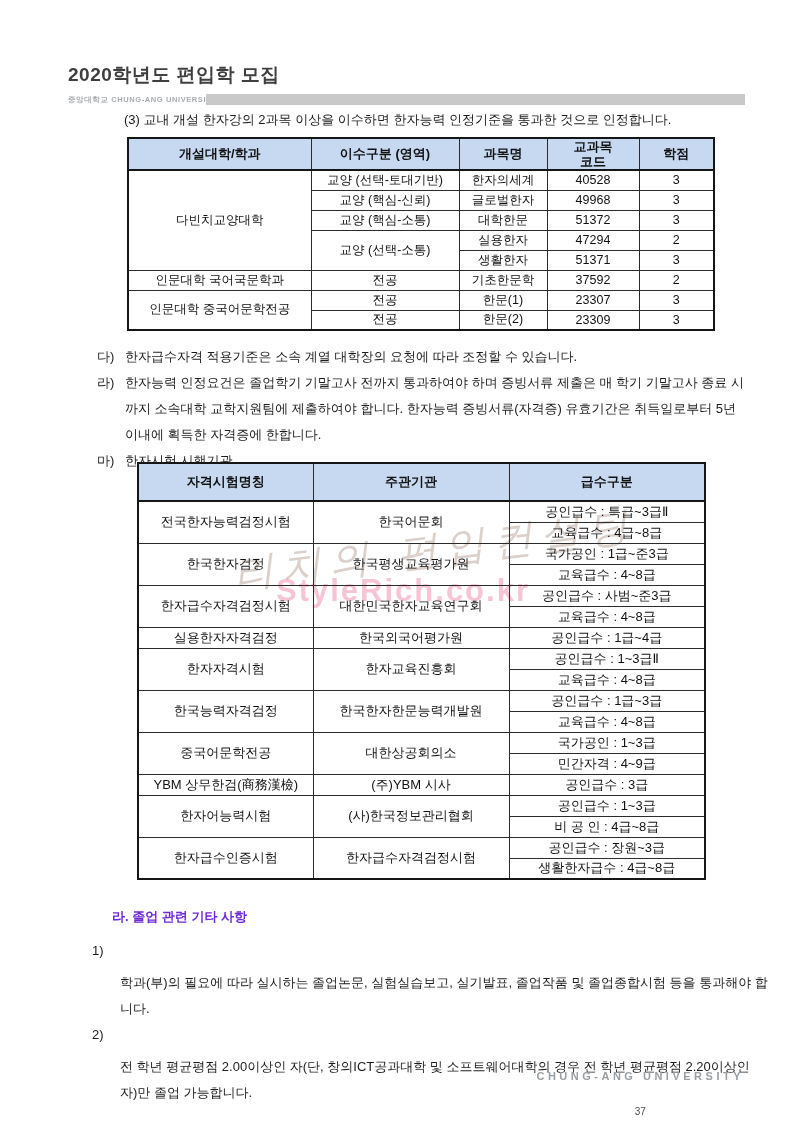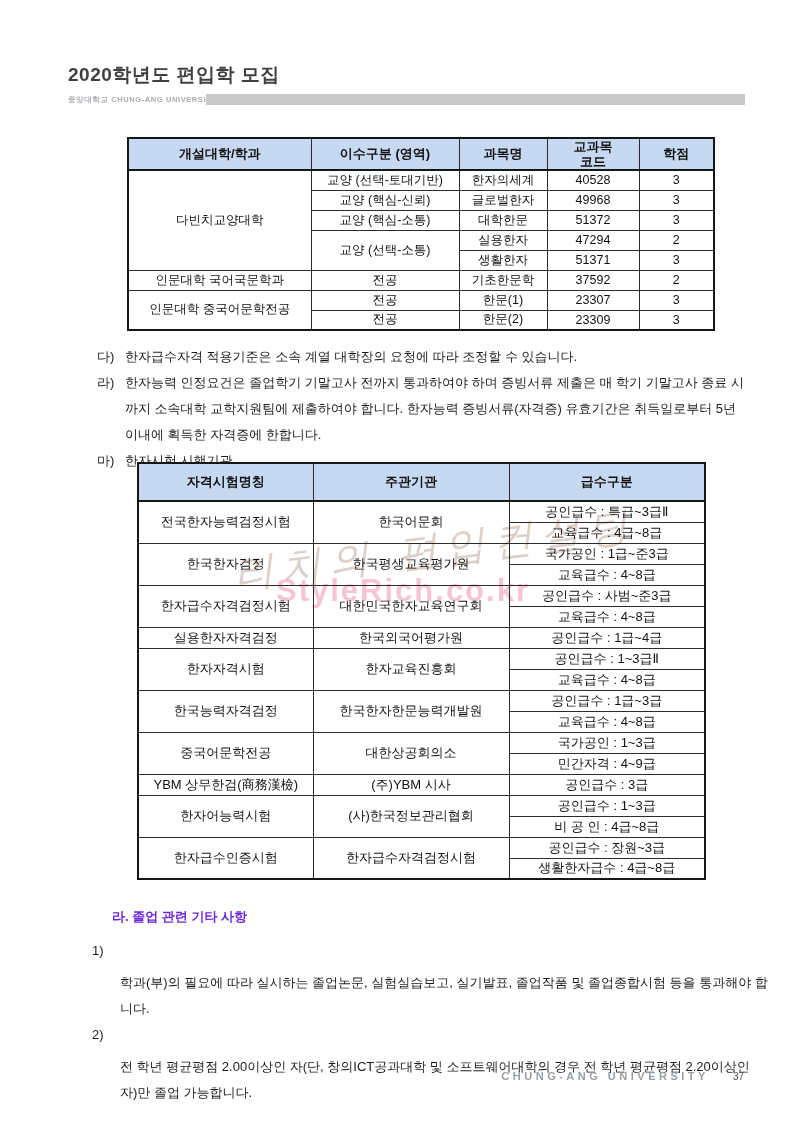"(3) 교내 개설 한자강의 2과목" div.intro { html: none -> <div>(3) 교내 개설 한자강의 2과목 이상을 이수하면 한자능력 인정기준을 통과한 것으로 인정합니다.</div> }
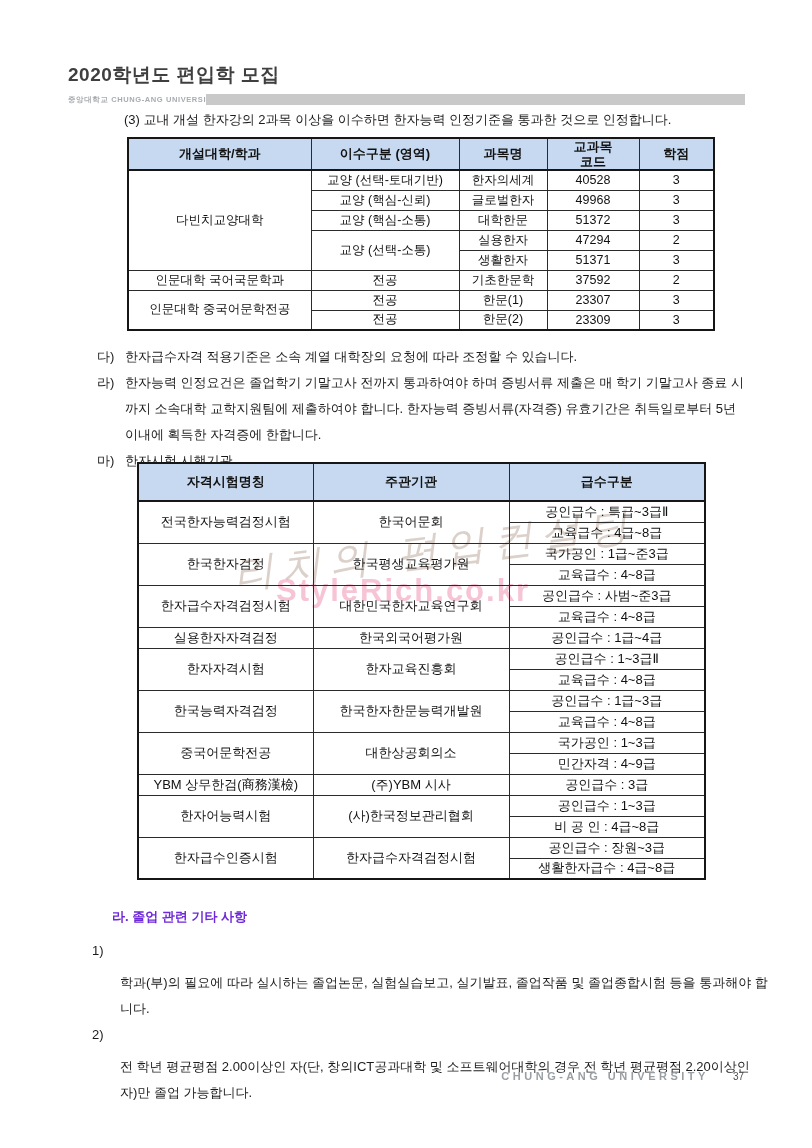"CHUNG-ANG UNIVERSITY" .footer { flex-direction: none -> column }
